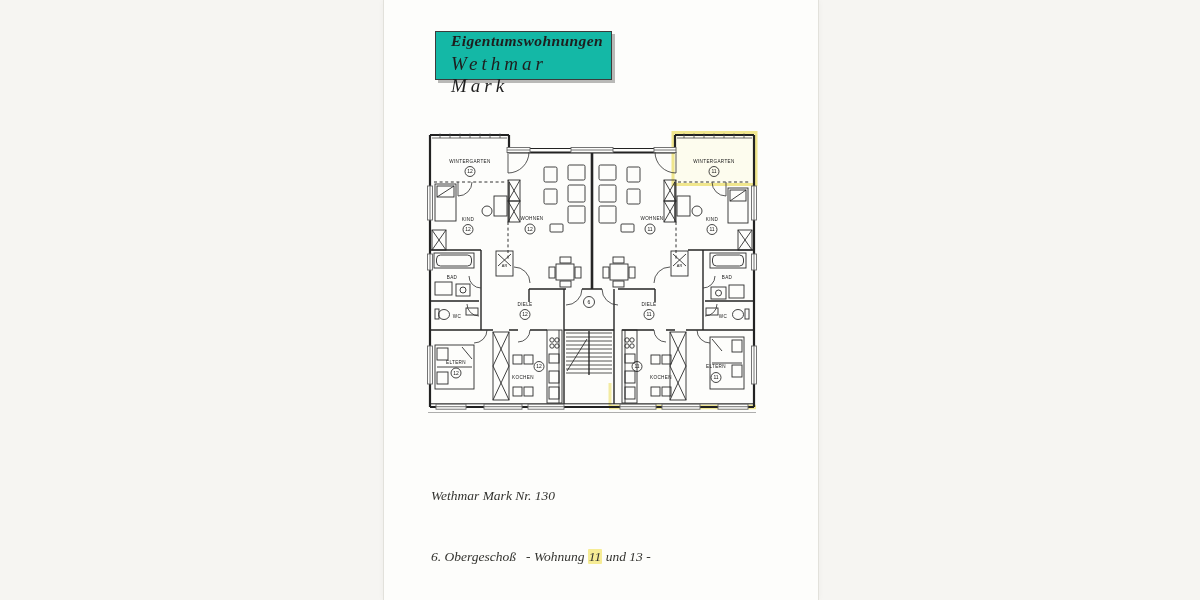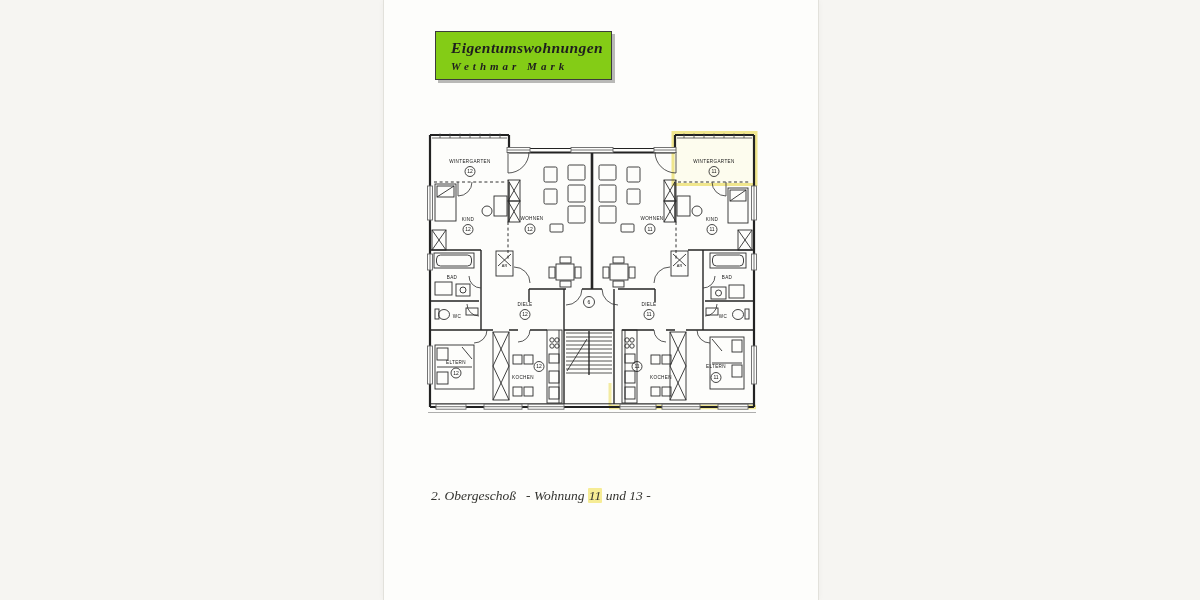"Eigentumswohnungen" .title-box { background: #84cc16 -> #14b8a6; justify-content: center -> space-between }
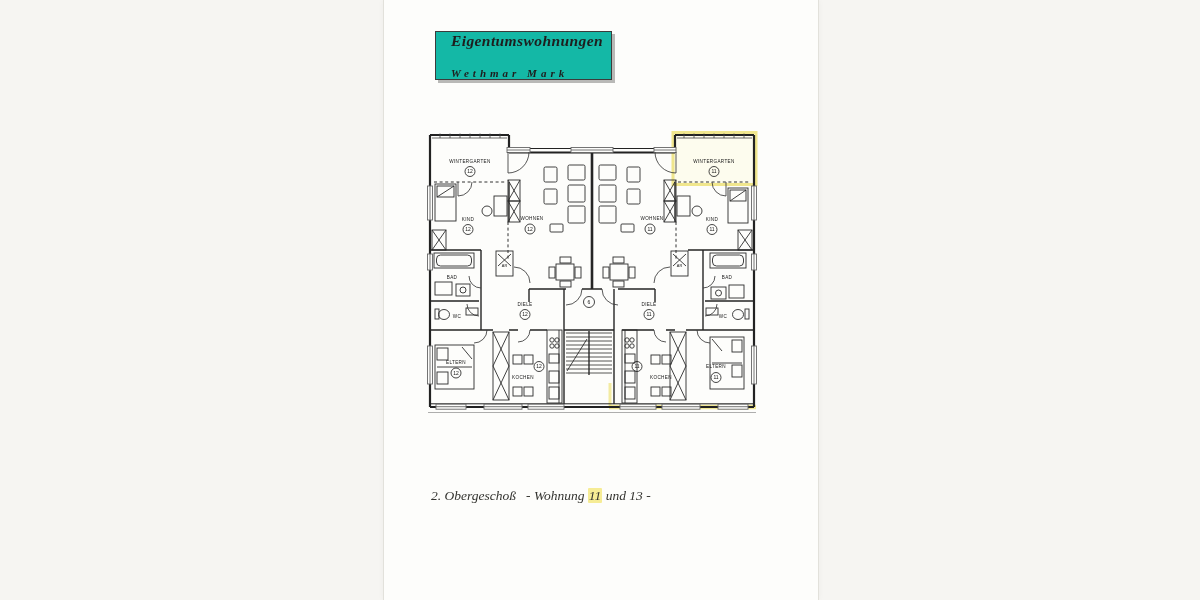"Wethmar Mark" .title-line2 { font-size: 11px -> 19px; font-weight: bold -> normal }
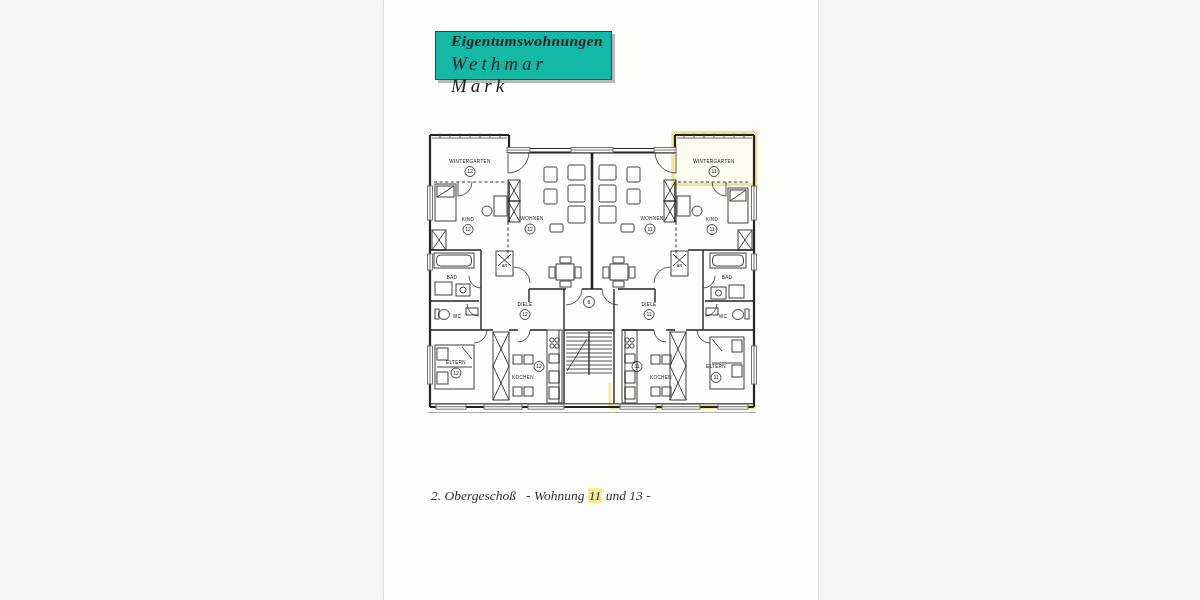"Wethmar Mark Nr. 130" p { html: none -> <p>Wethmar Mark Nr. 130</p> }
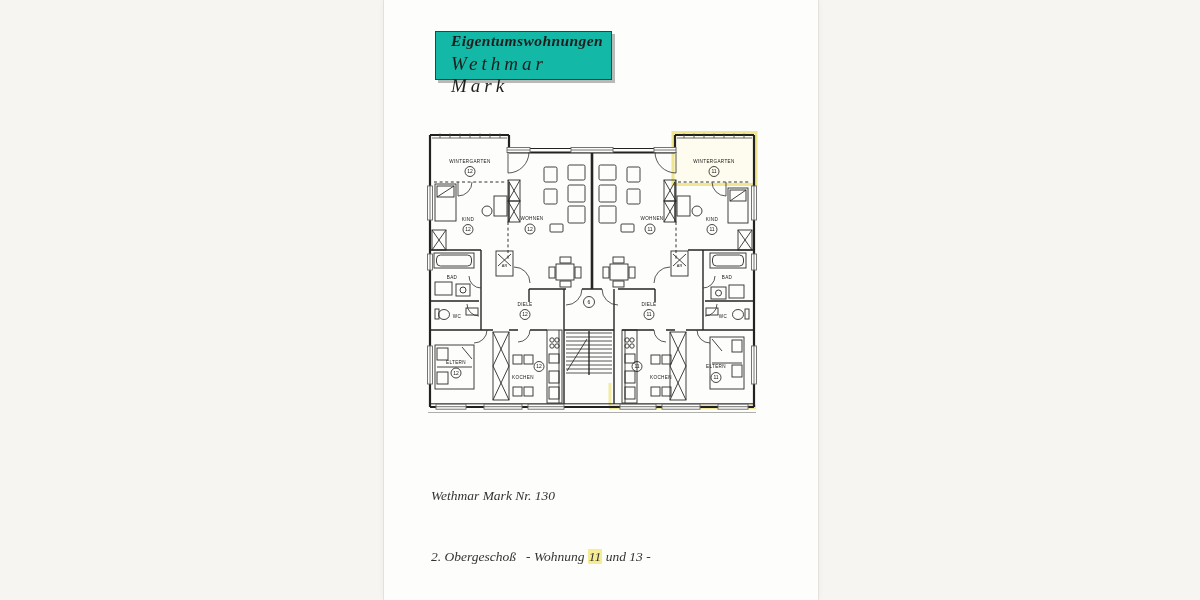"2. Obergeschoß - Wohnung" span { text: 2 -> 6 }
